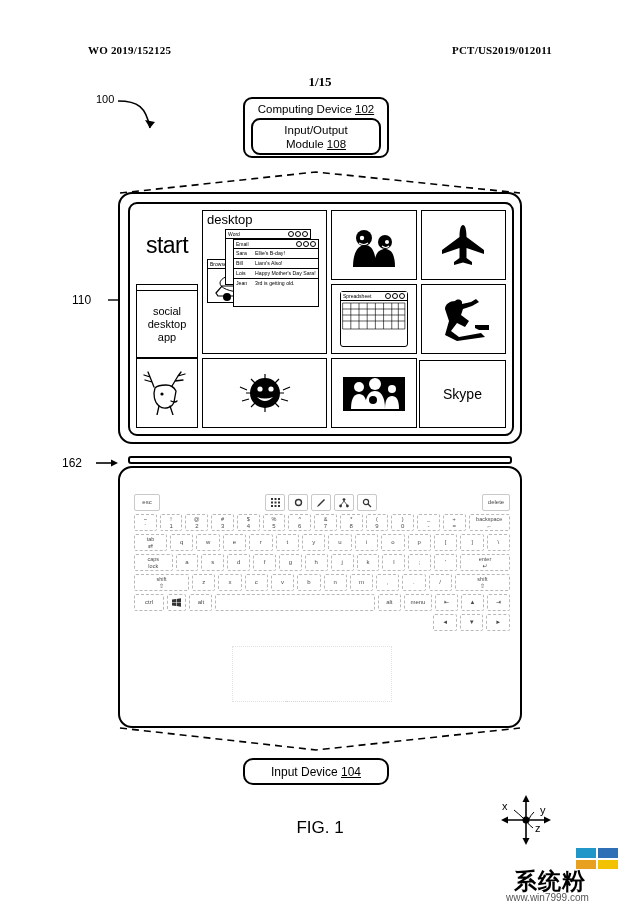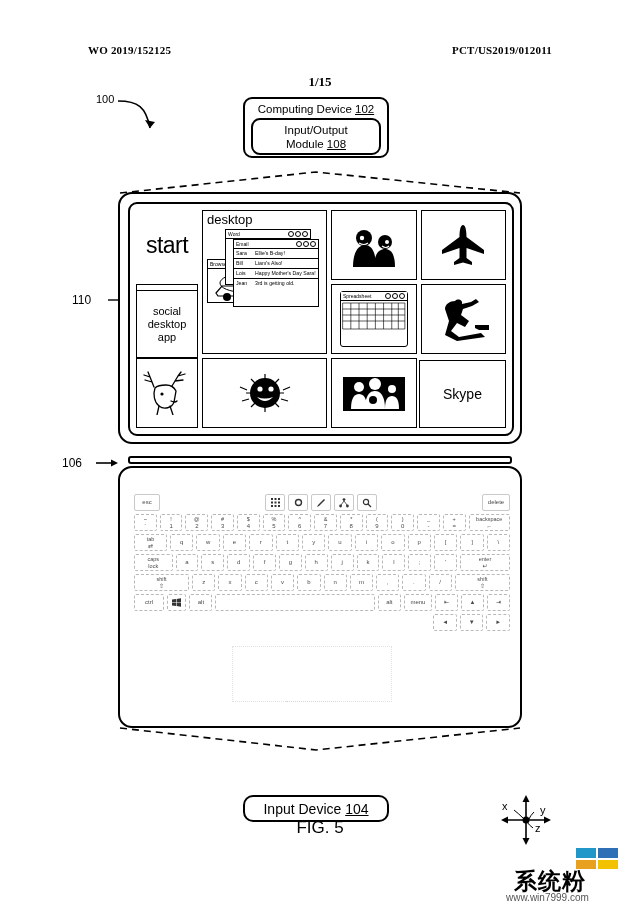"106" div.ref-txt { text: 106 -> 162 }
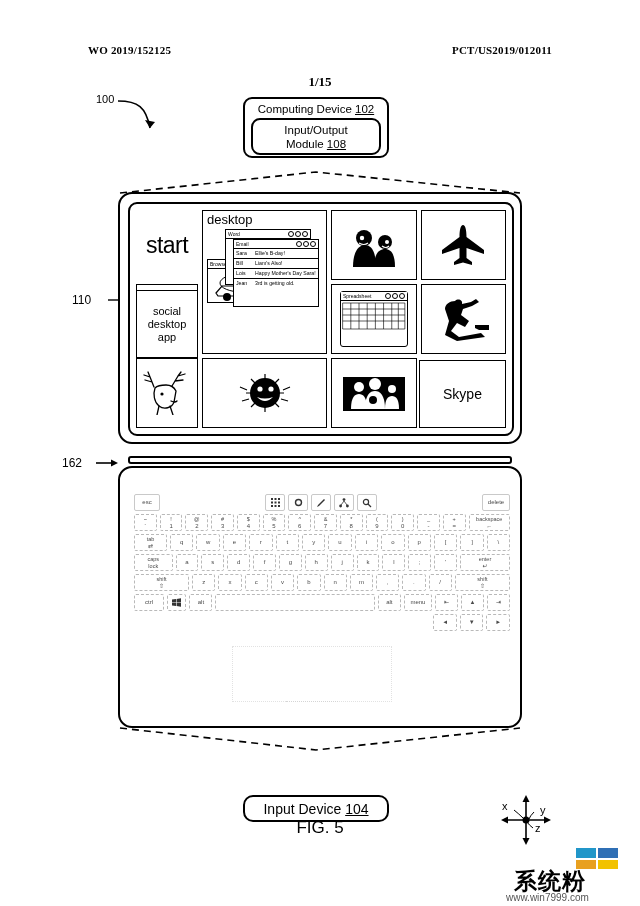"Input Device" .id-box { font-size: 14px -> 12px; margin-top: 37px -> none }
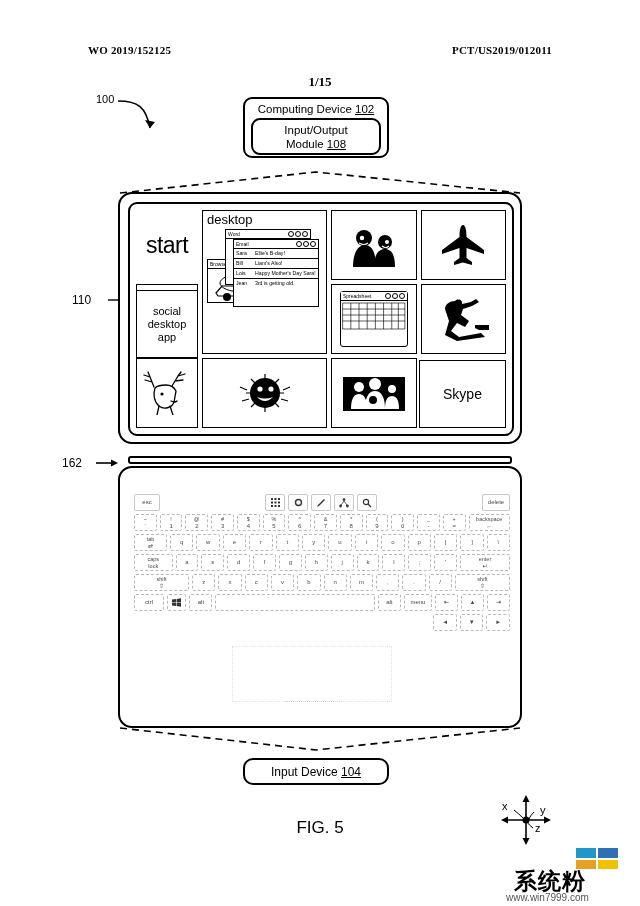"FIG. 5" div.fig-label { text: 5 -> 1 }
